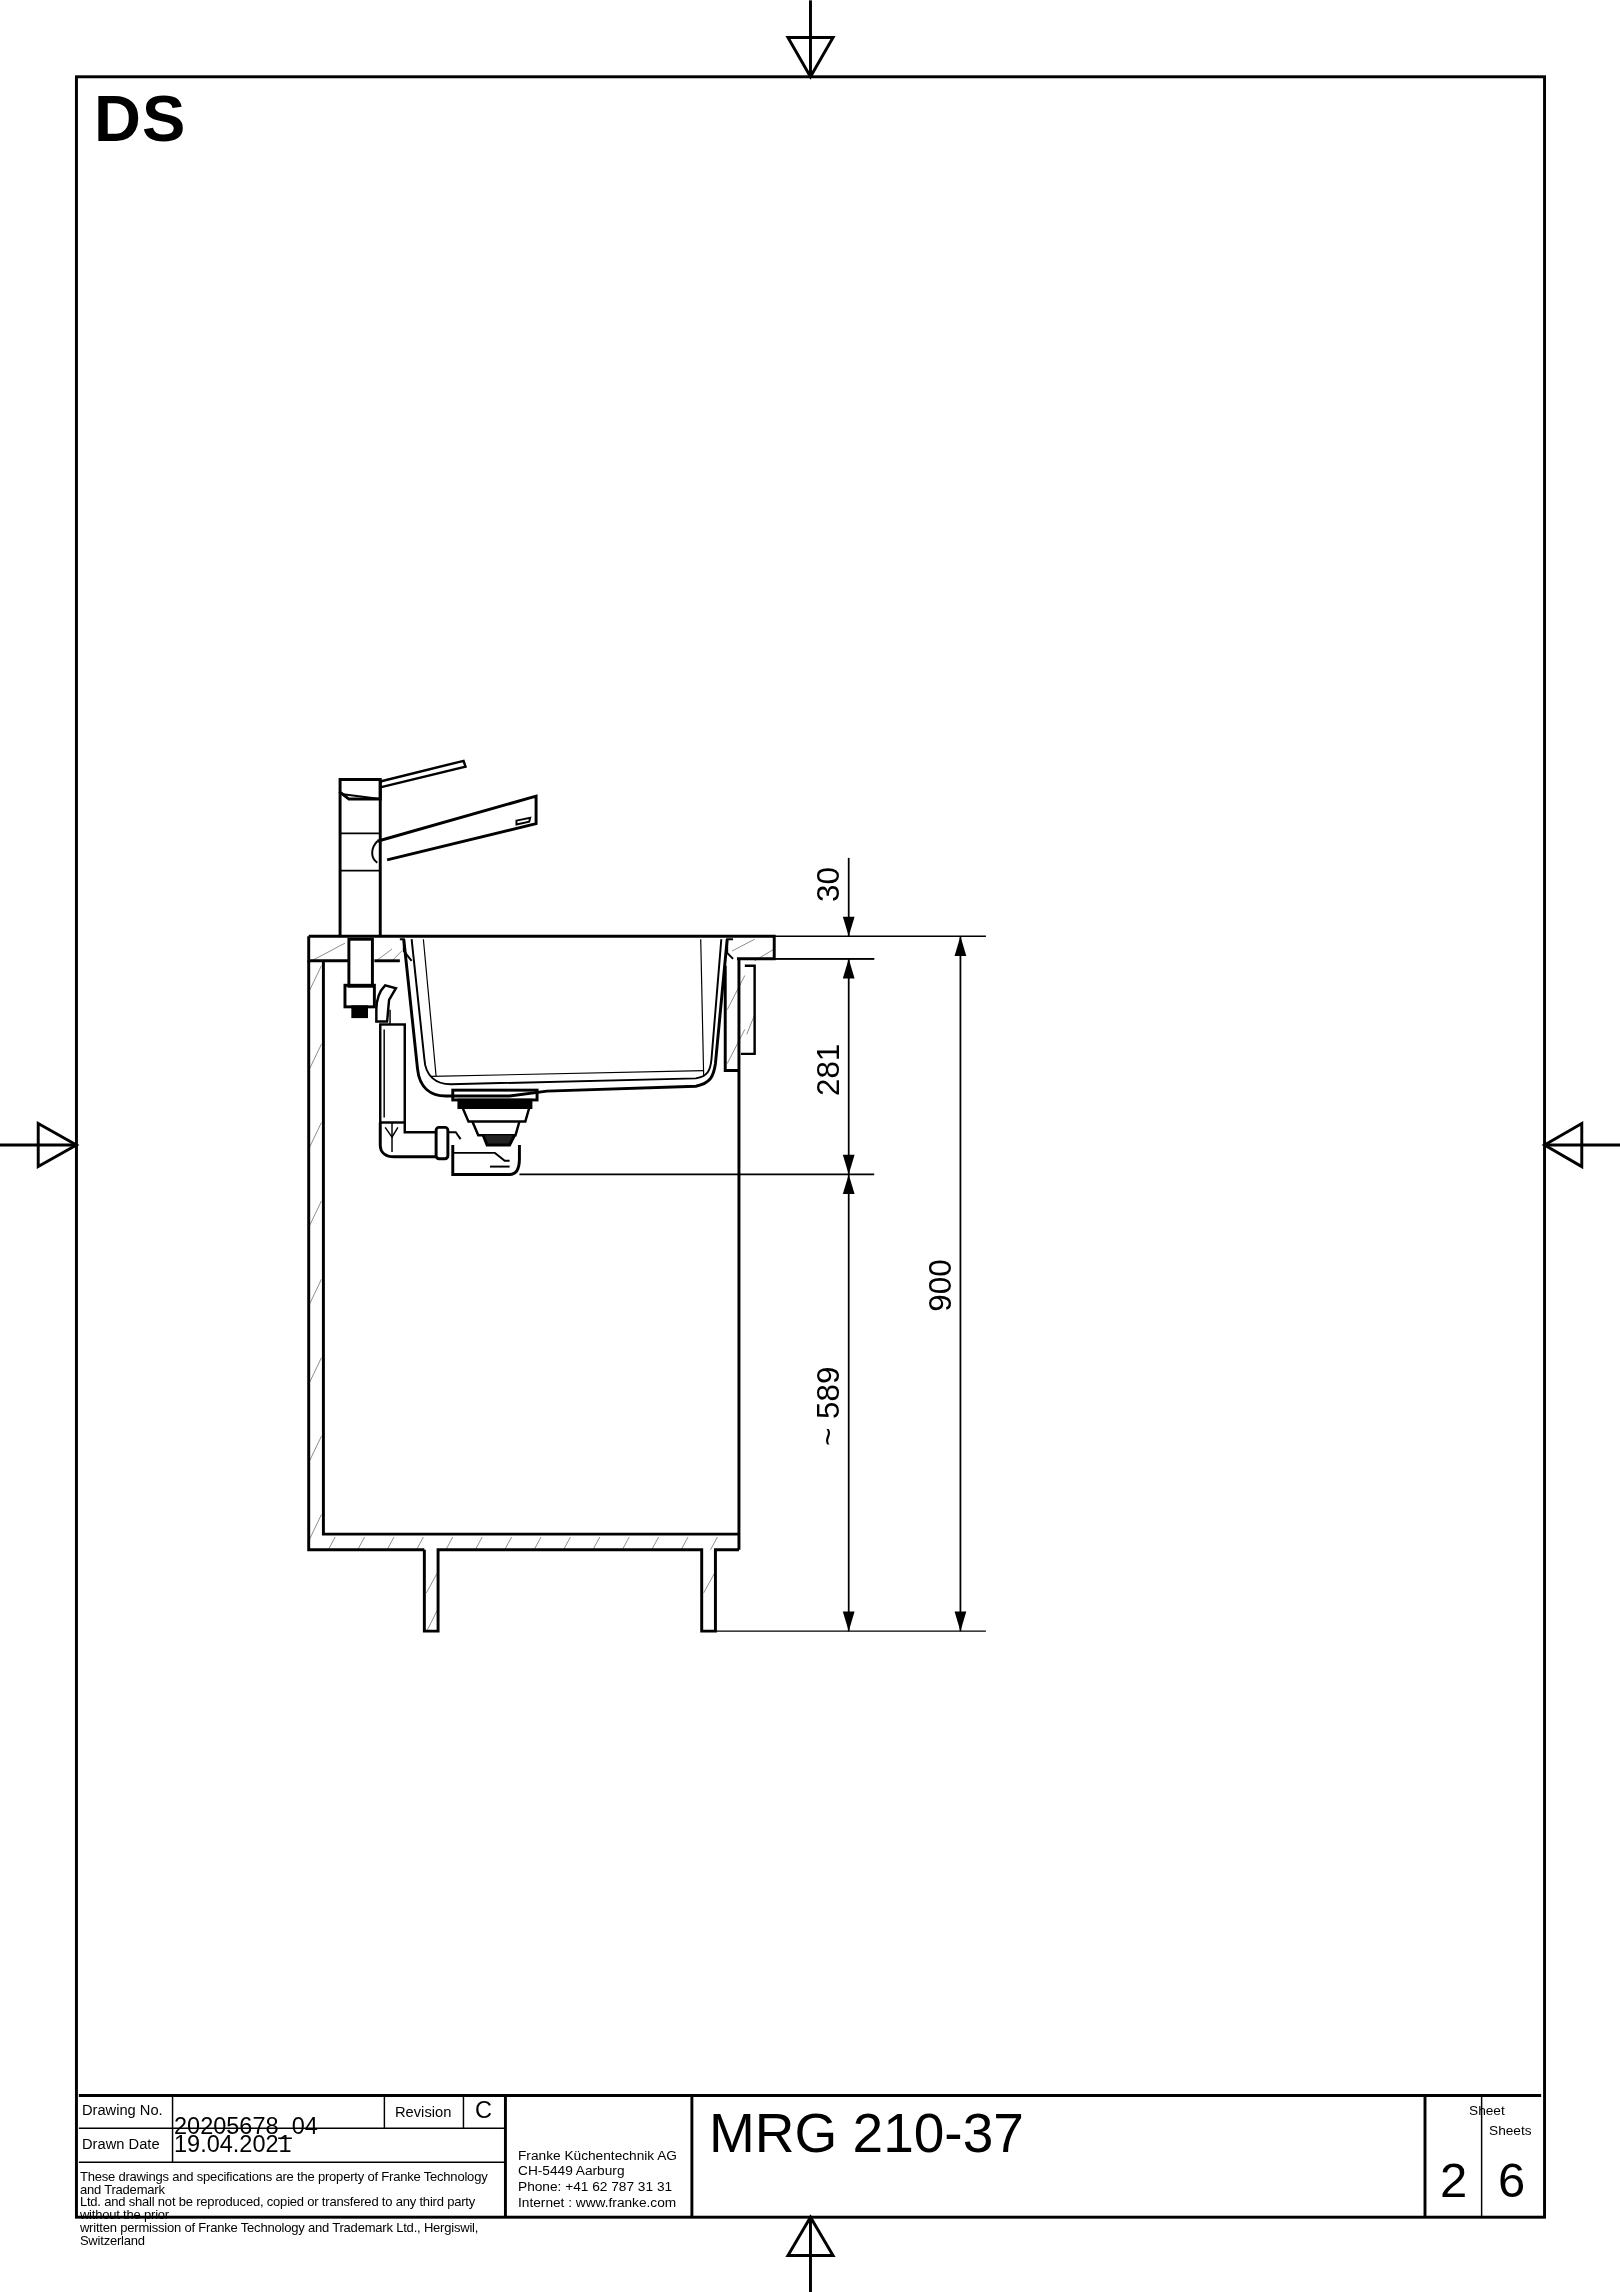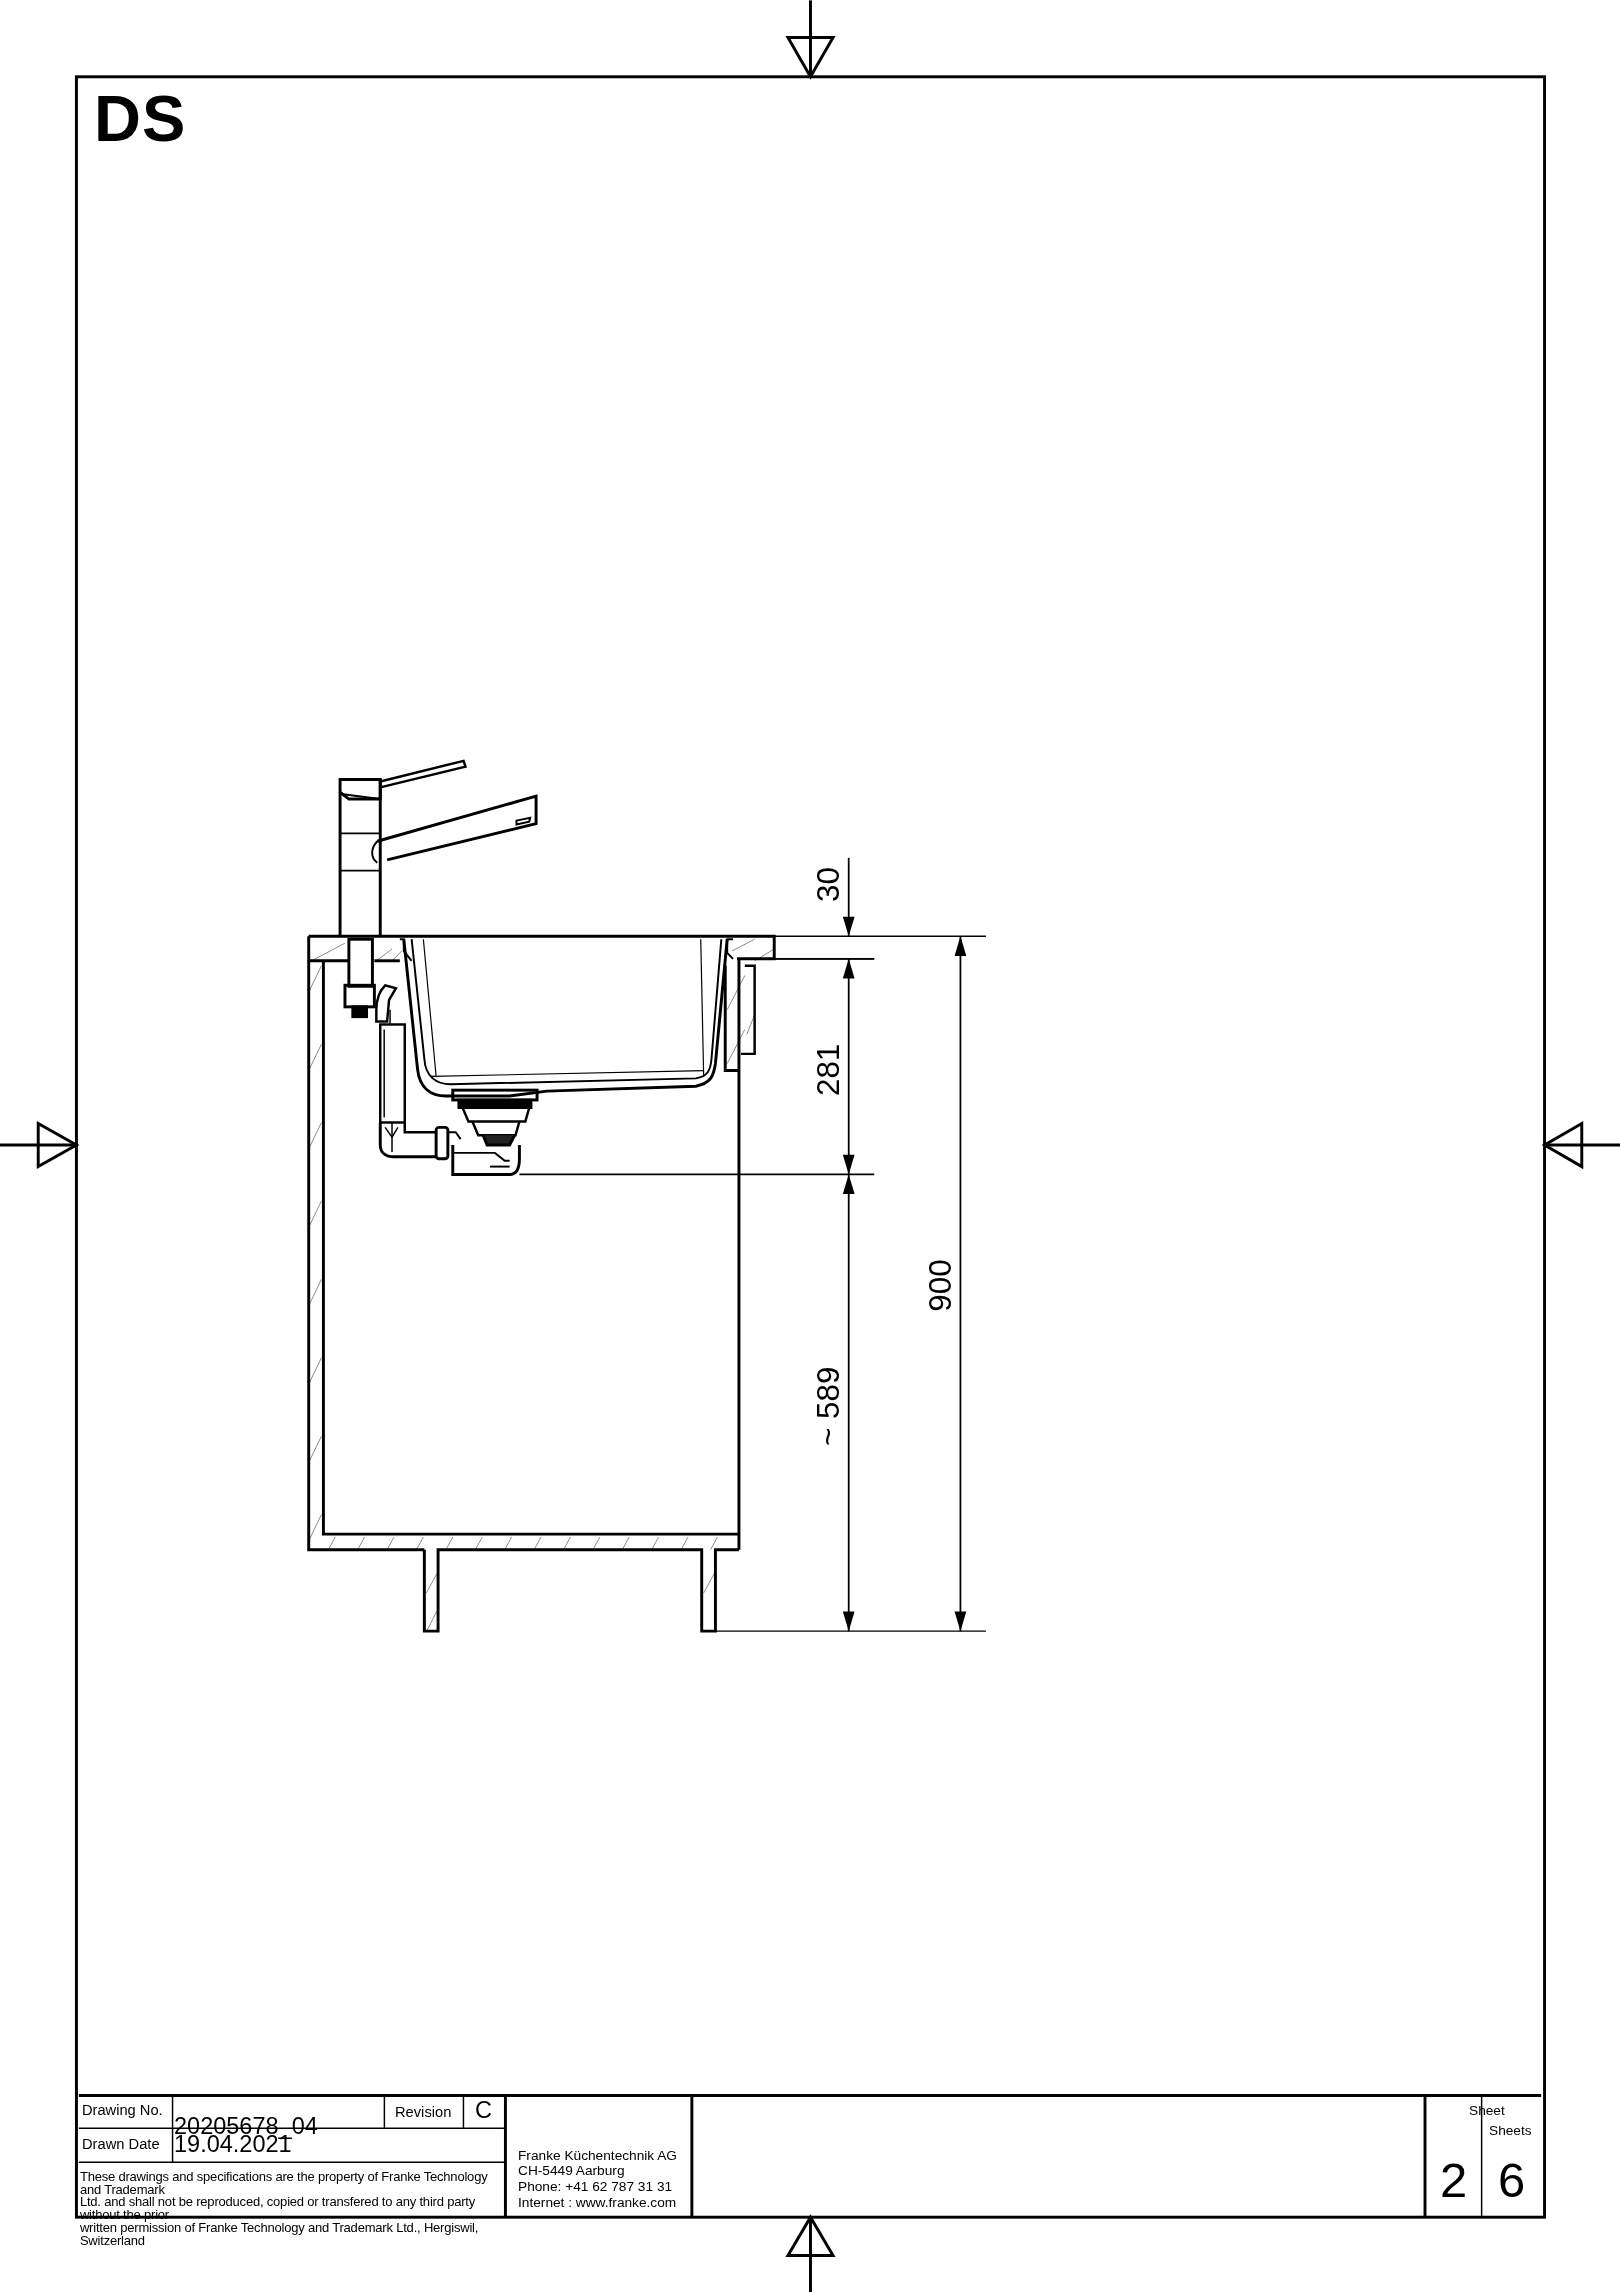"MRG 210-37" div.tb-cell { html: none -> <div>MRG 210-37</div> }
